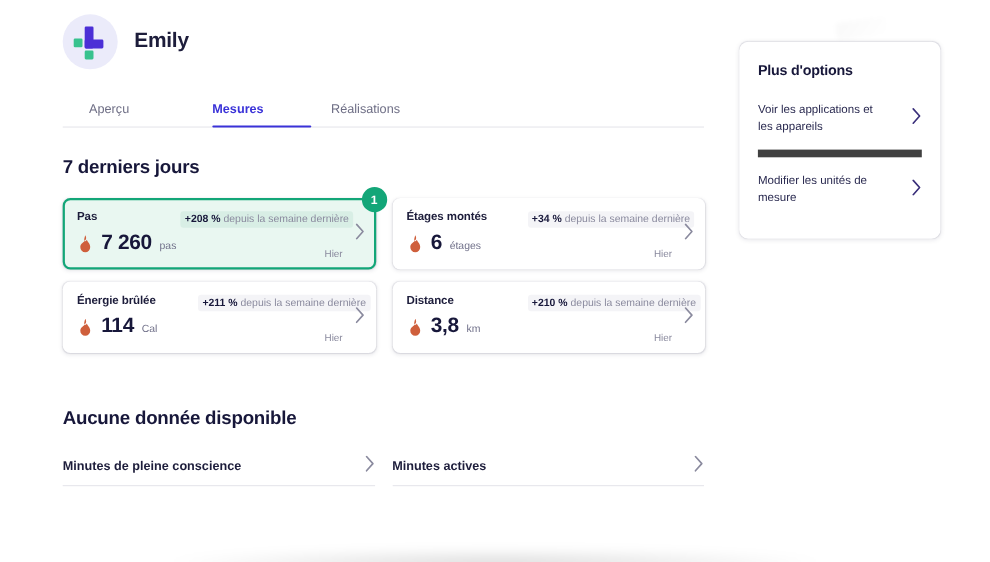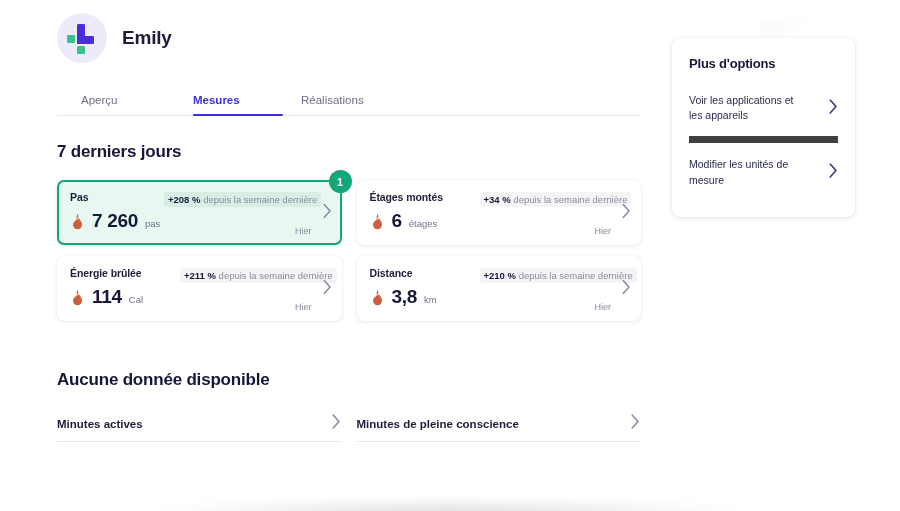"Minutes actives" div.nodata-item { order: before "Minutes de pleine conscience" -> after "Minutes de pleine conscience" }
